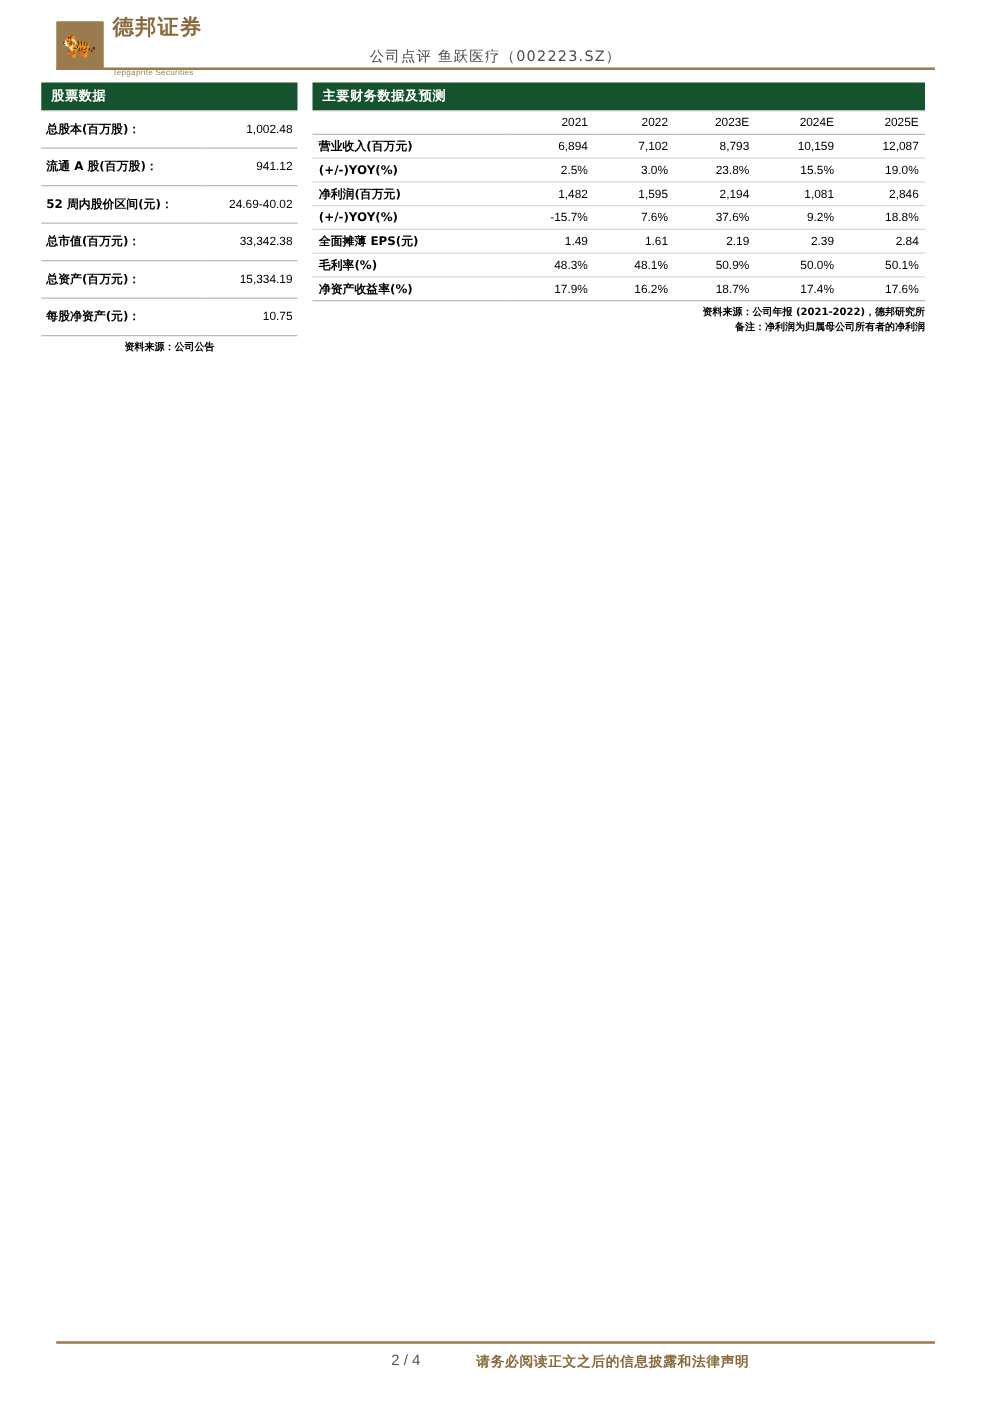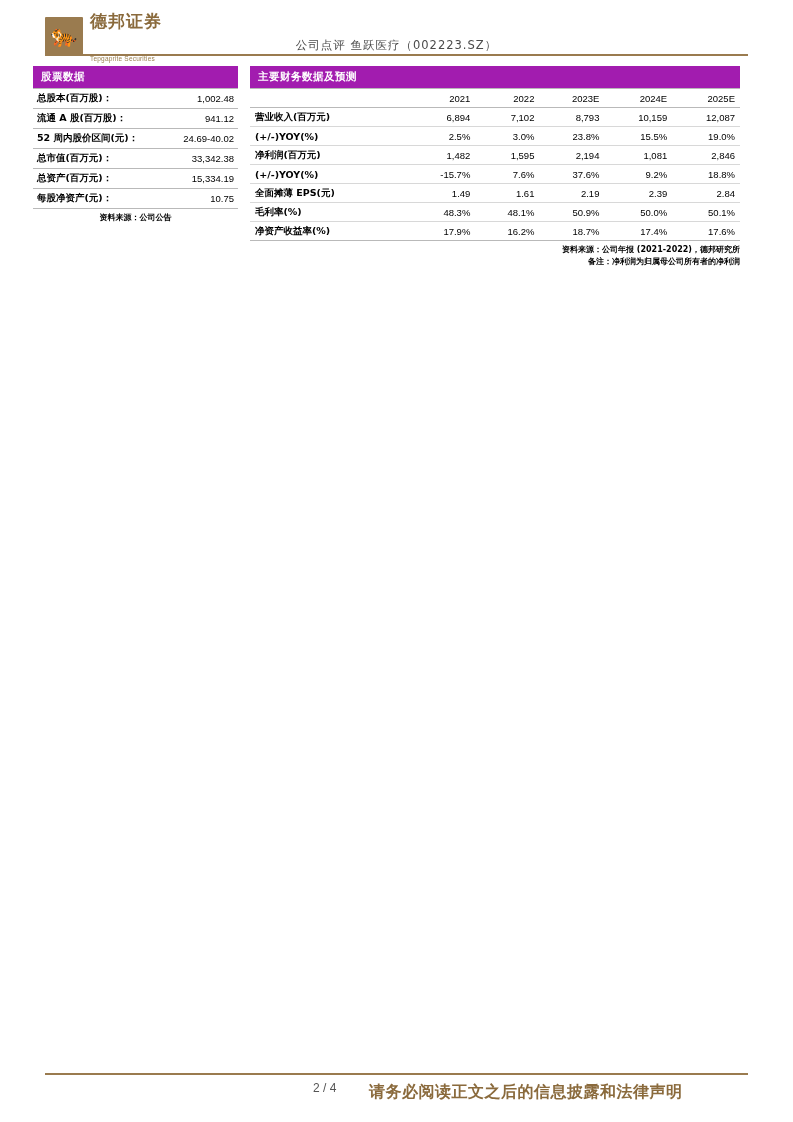"股票数据" .sec-title { background: #a21caf -> #14532d }
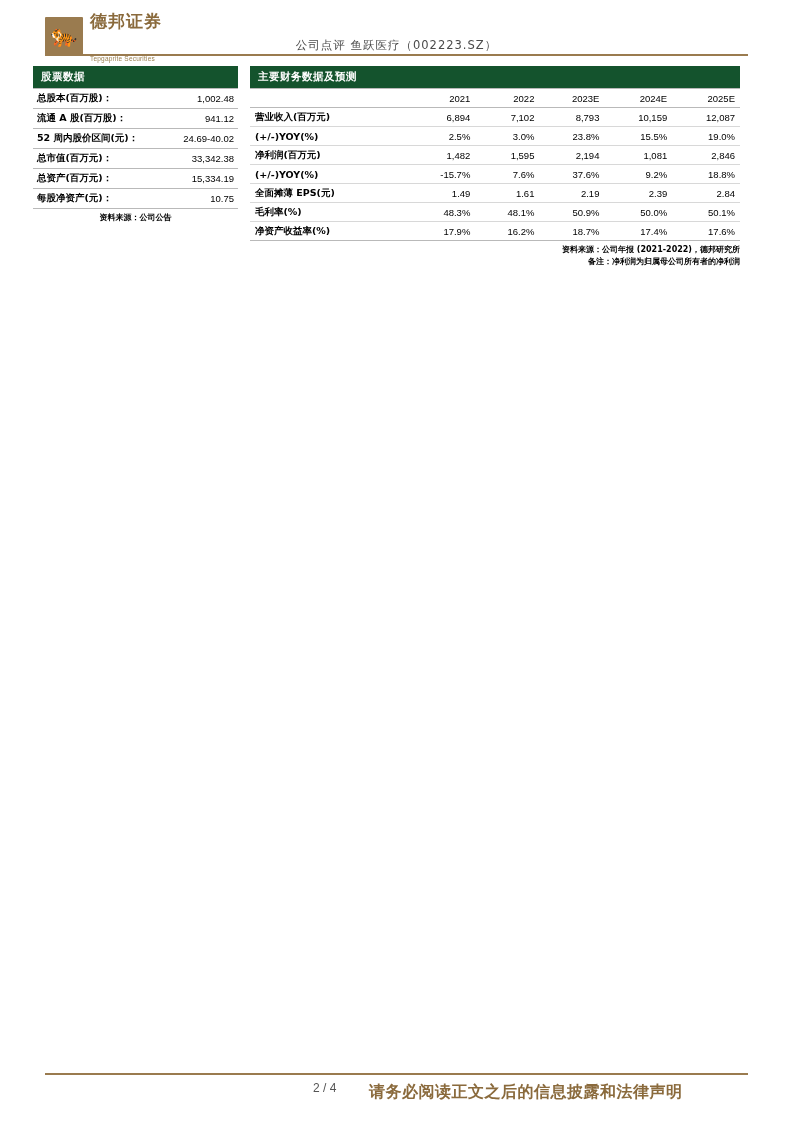"总股本(百万股)：" .left-table td { padding: 3px 4px -> 8px 4px }
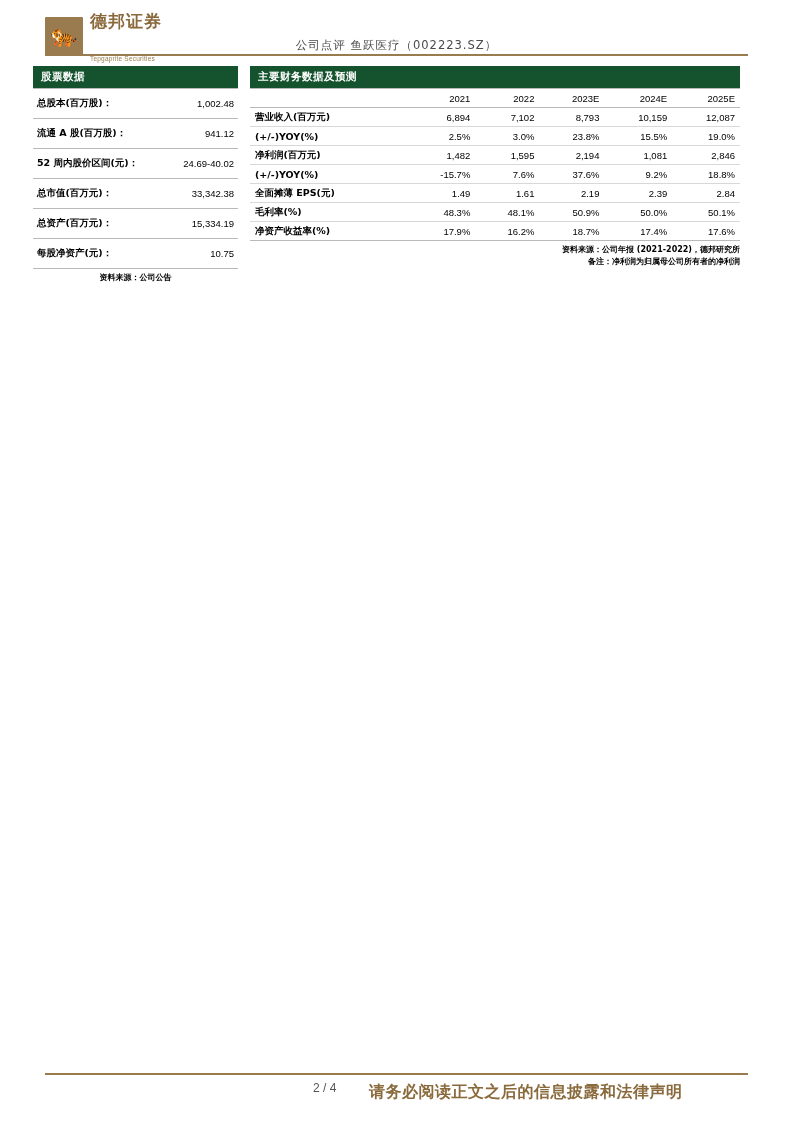"请务必阅读正文之后的信息披露和法律声明" .footer-note { font-size: 16px -> 11px; left: 324px -> 336px }
